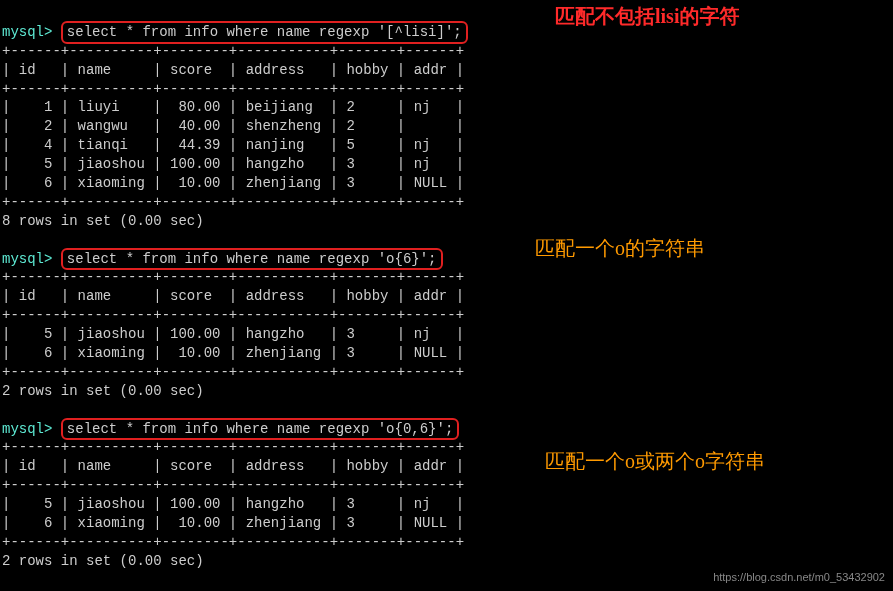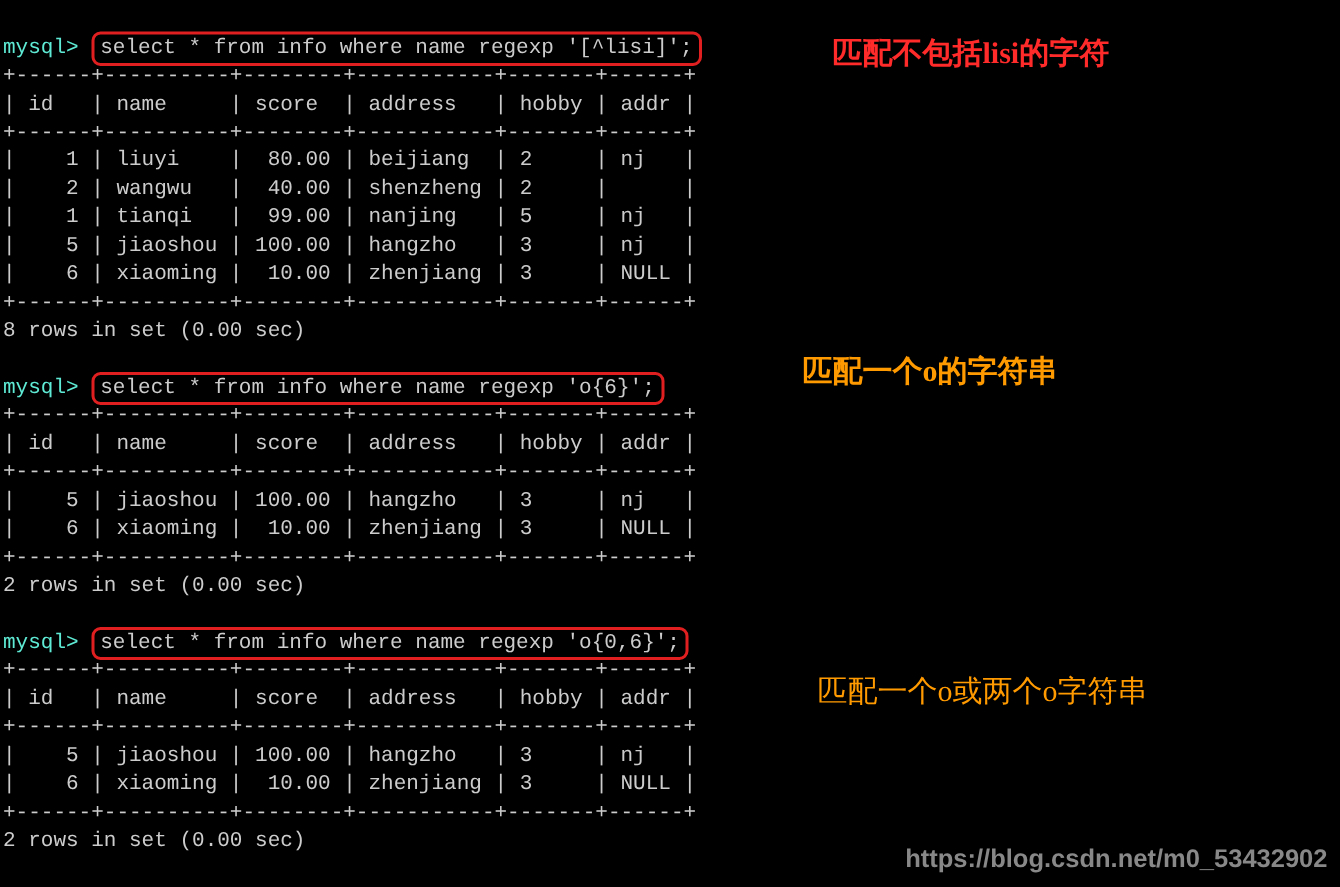"匹配不包括lisi的字符" div.annot { margin-top: 20px -> none }
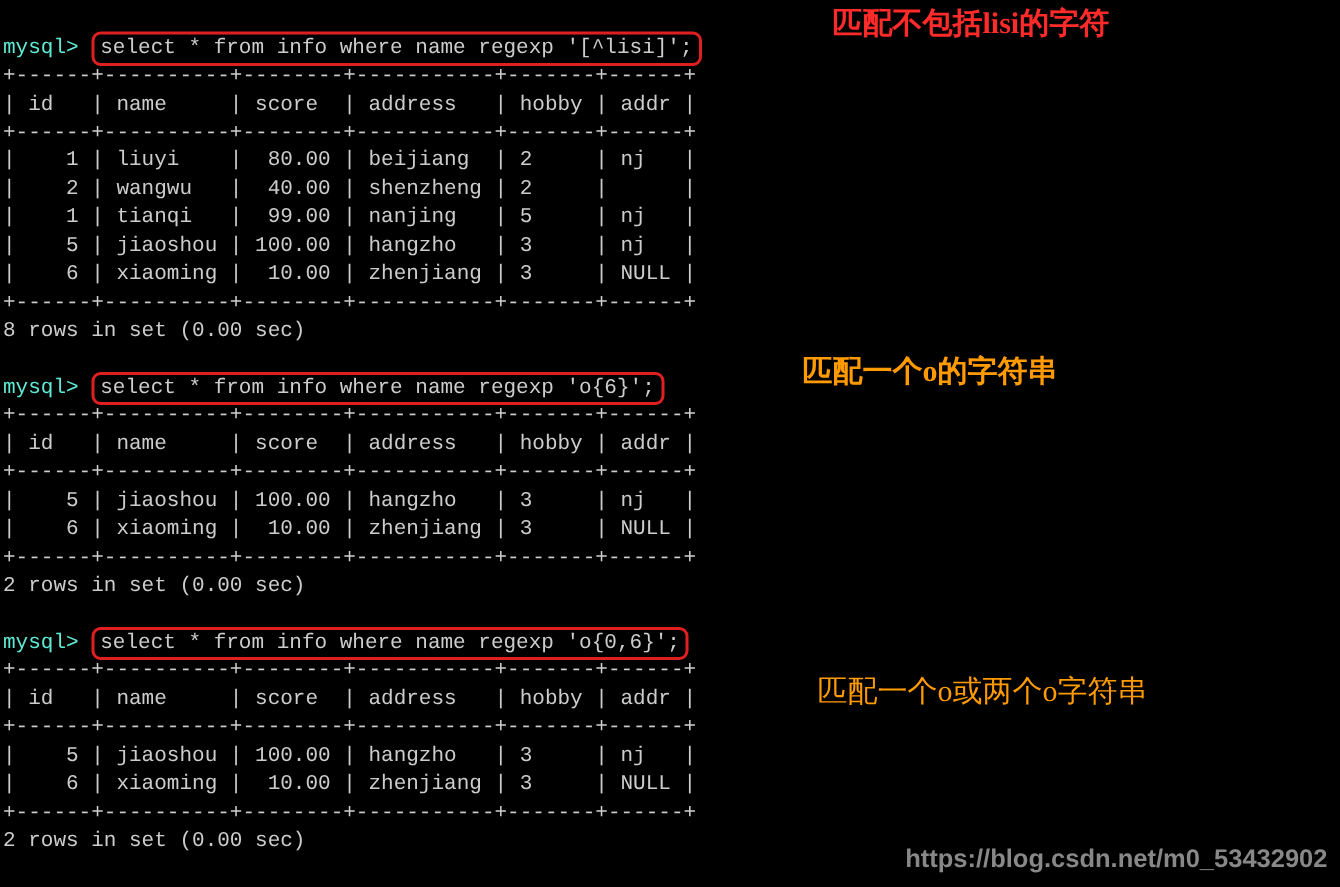"| 1 | tianqi |" span { text: 1 | tianqi   |  99.00 -> 4 | tianqi   |  44.39 }
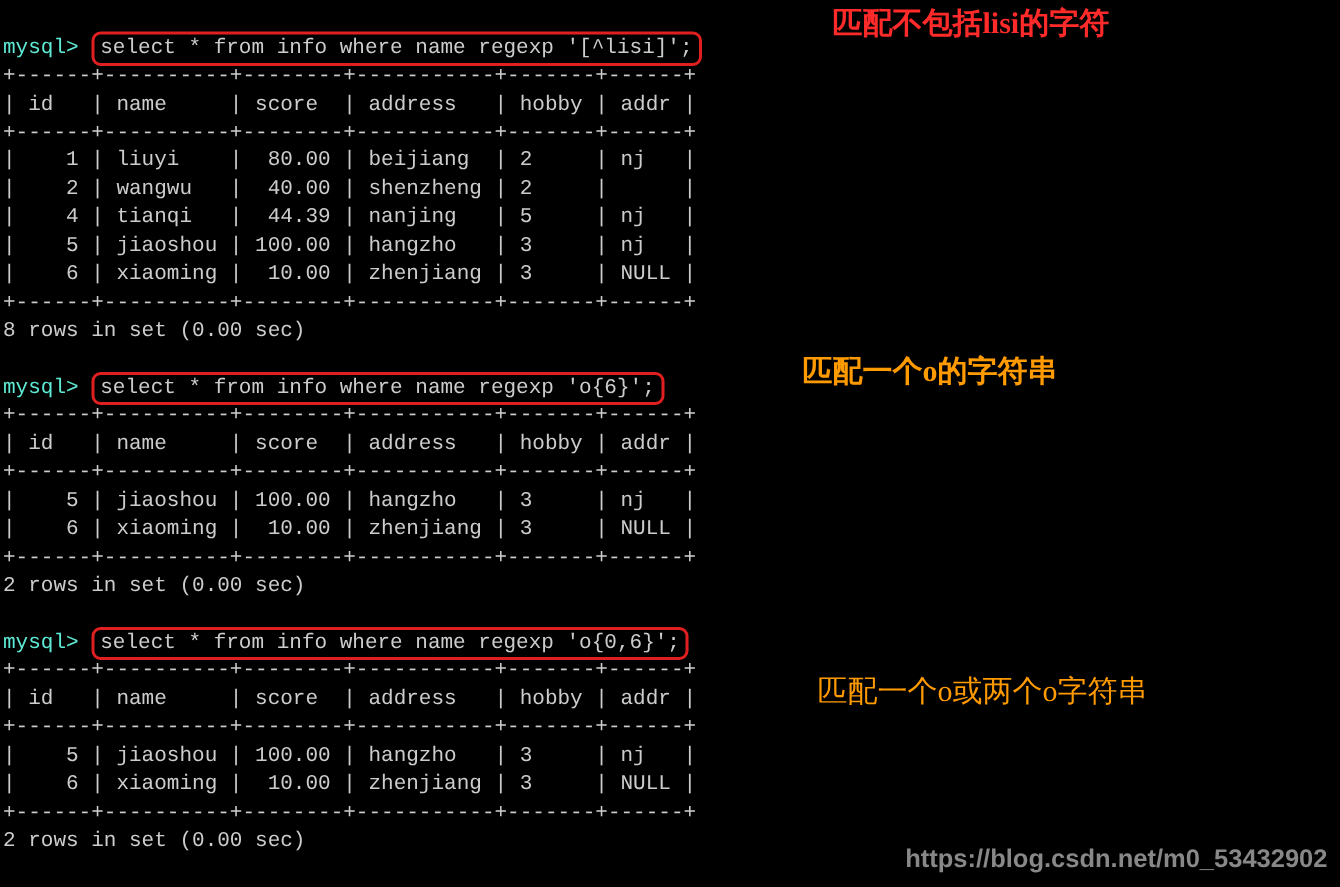"匹配一个o的字符串" div.annot { font-weight: bold -> none }
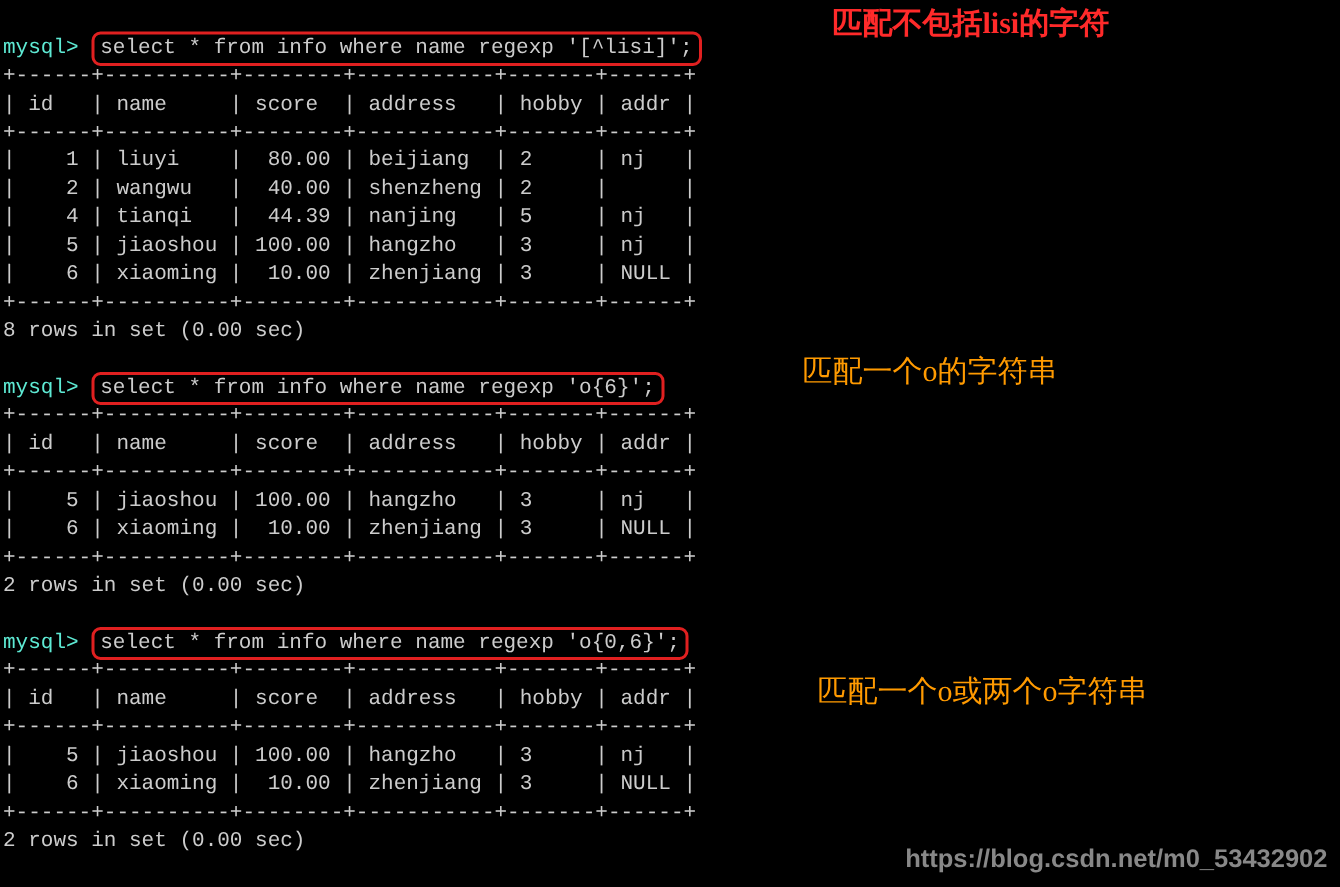"https://blog.csdn.net/m0_53432902" .watermark { font-size: 17px -> 11px; font-weight: bold -> none }
